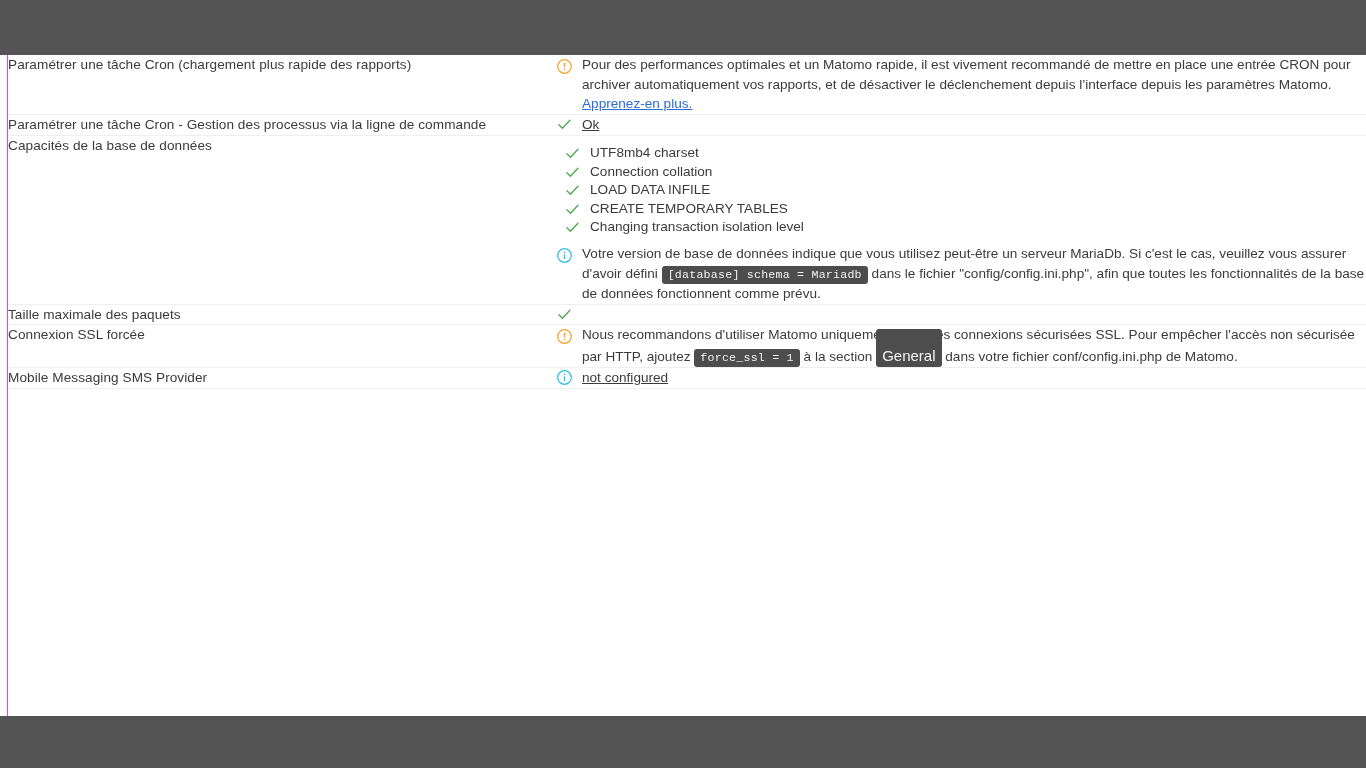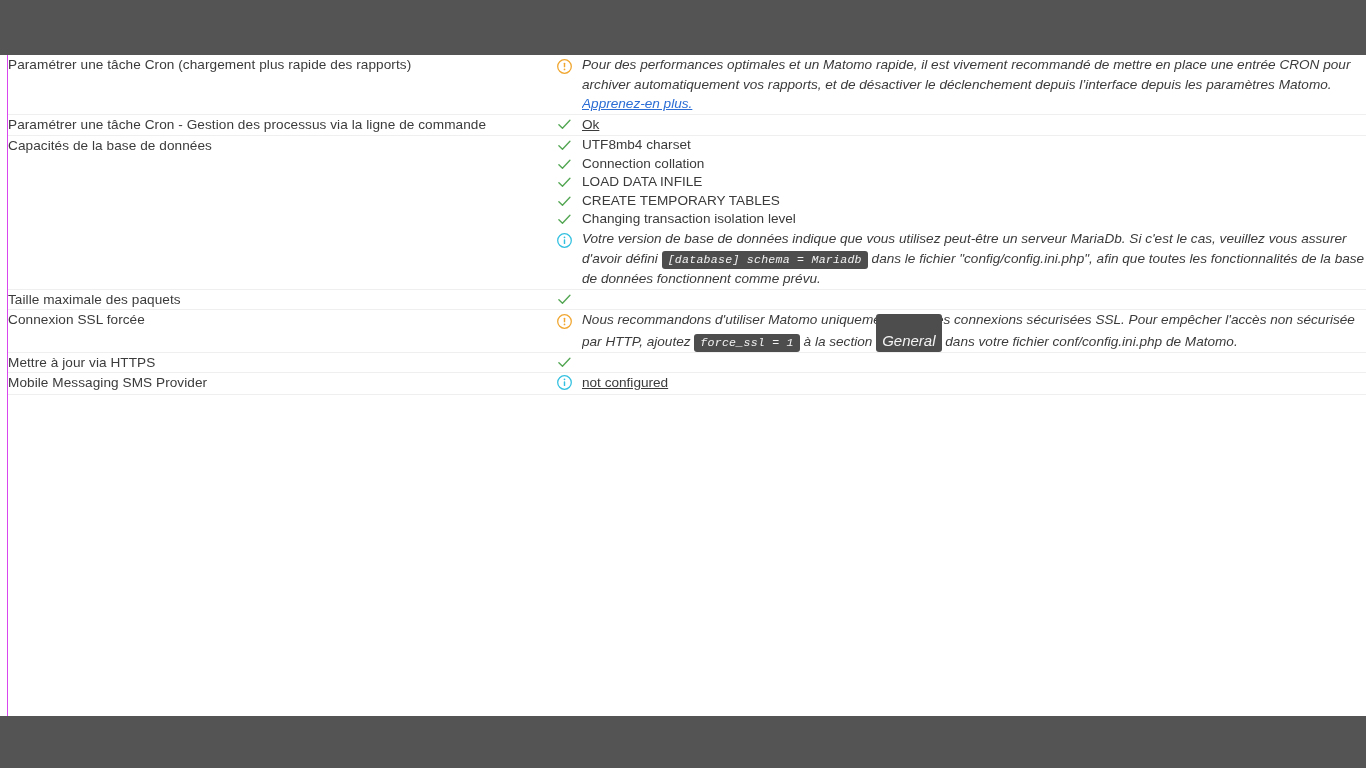"Pour des performances optimales et" .status-block .body { font-style: italic -> none }
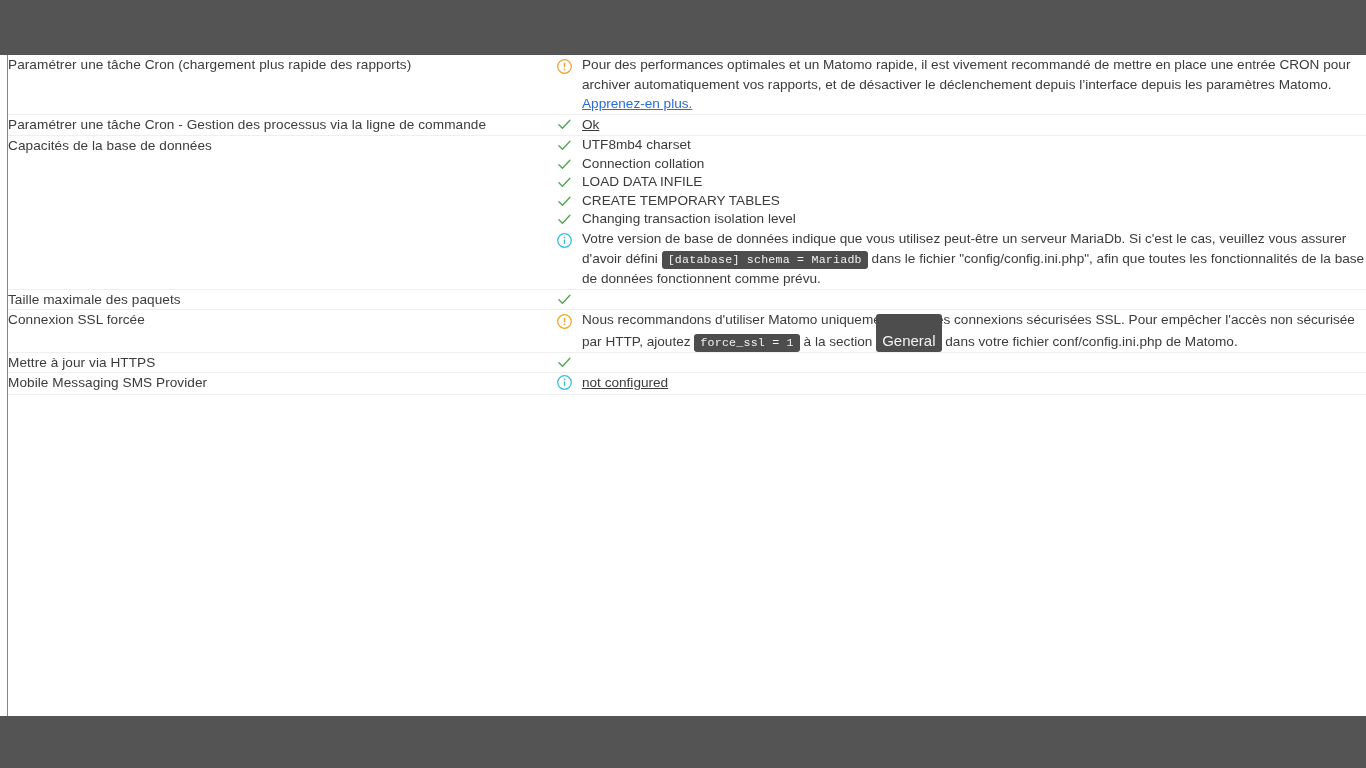"UTF8mb4 charset" ul.capability-list { margin: 0 -> 8px }
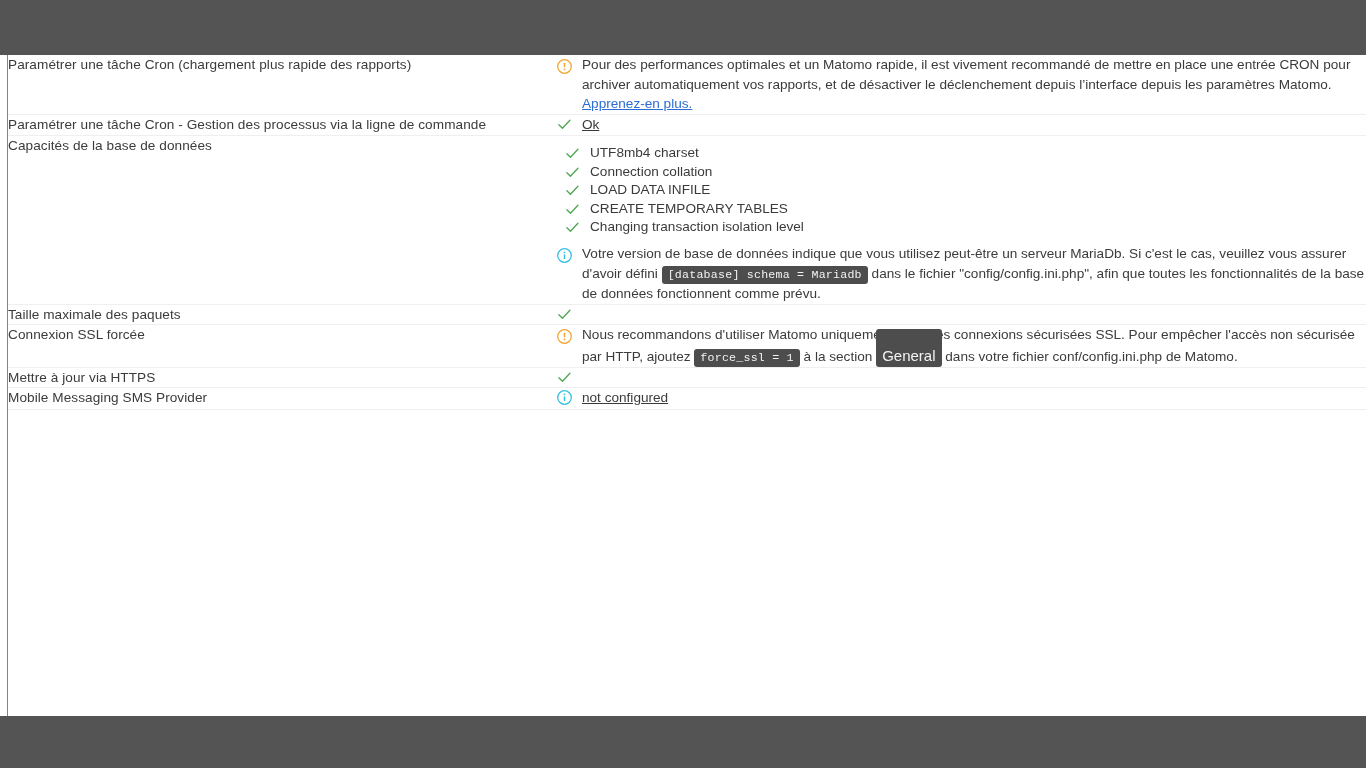"Mettre à jour via HTTPS" tr { html: <tr> <td>Mettre à jour via HTTPS</td> <td> <div> <span> <svg> <path></path> </svg> </span> <span></span> </div> </td> </tr> -> none }
